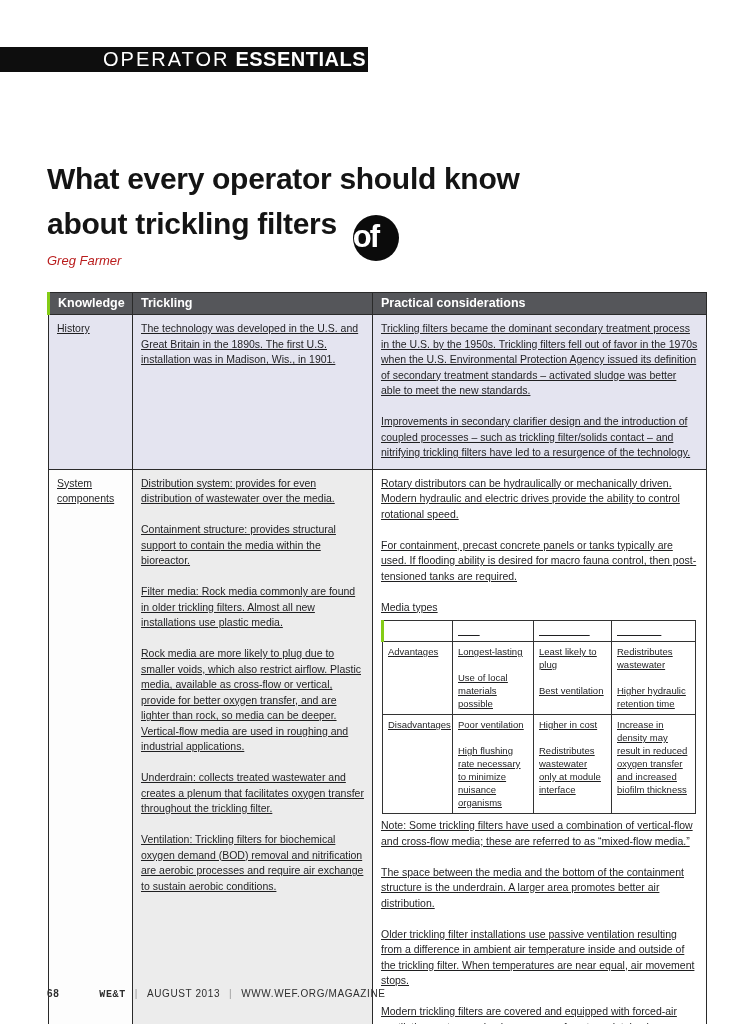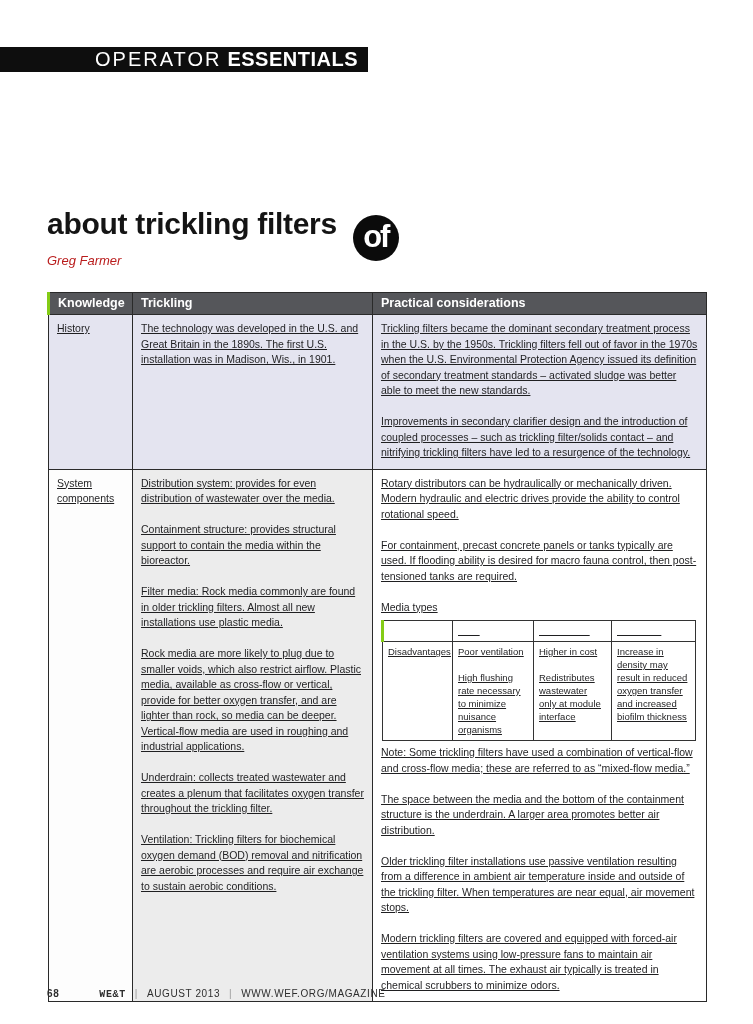"OPERATOR ESSENTIALS" .topbar { padding-right: 10px -> 2px }
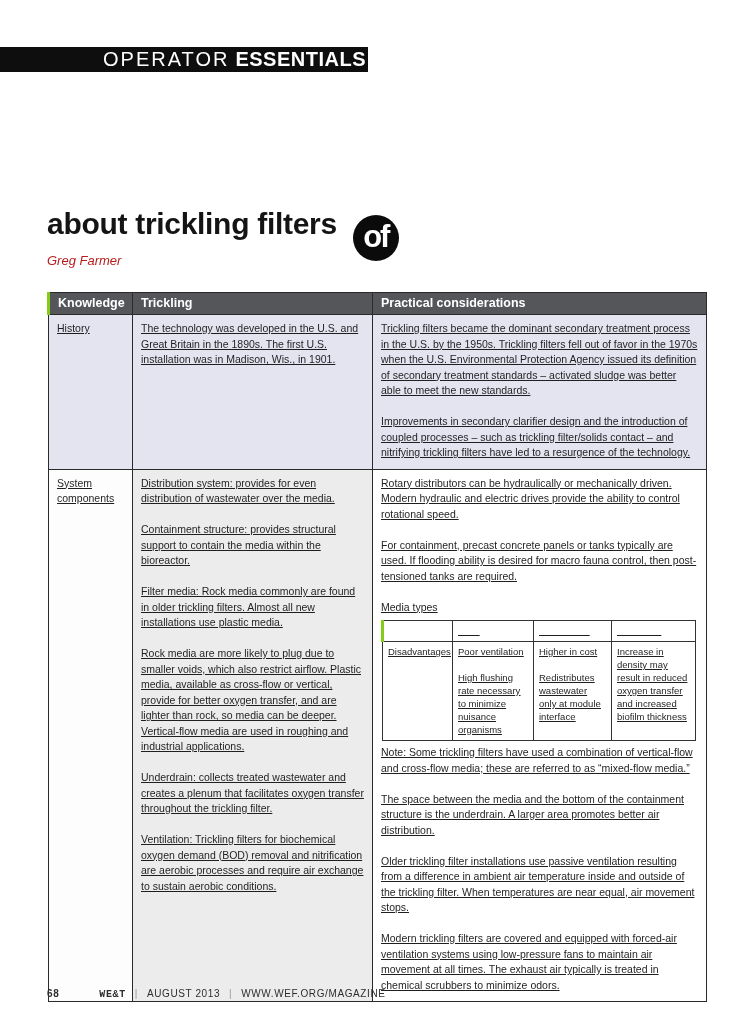"What every operator should know" span { html: none -> <span>What every operator should know</span> }
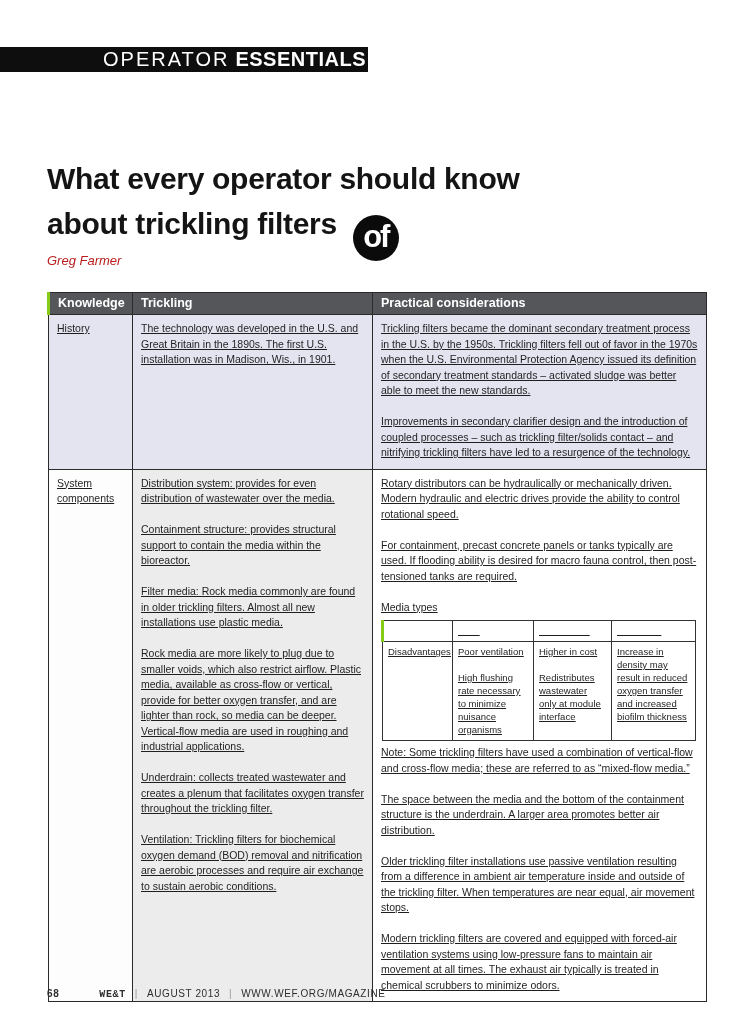"of" .of-logo { text-align: center -> none }
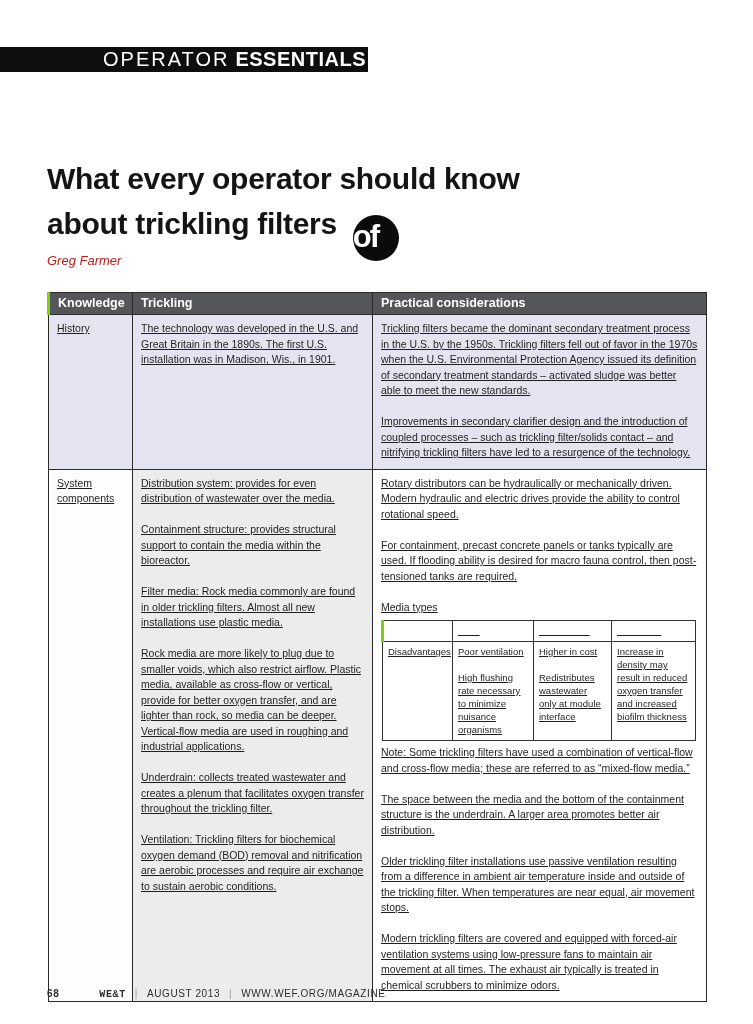"Advantages" tr { html: none -> <tr> <td>Advantages</td> <td>Longest-lasting Use of local materials possible</td> <td>Least likely to plug Best ventilation</td> <td>Redistributes wastewater Higher hydraulic retention time</td> </tr> }
